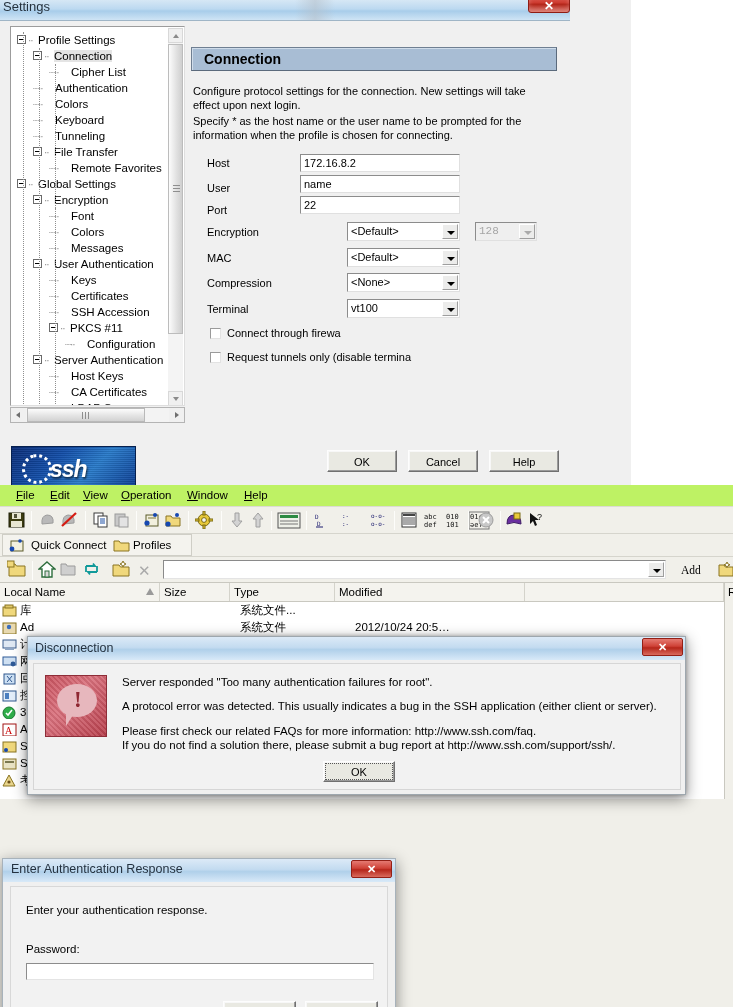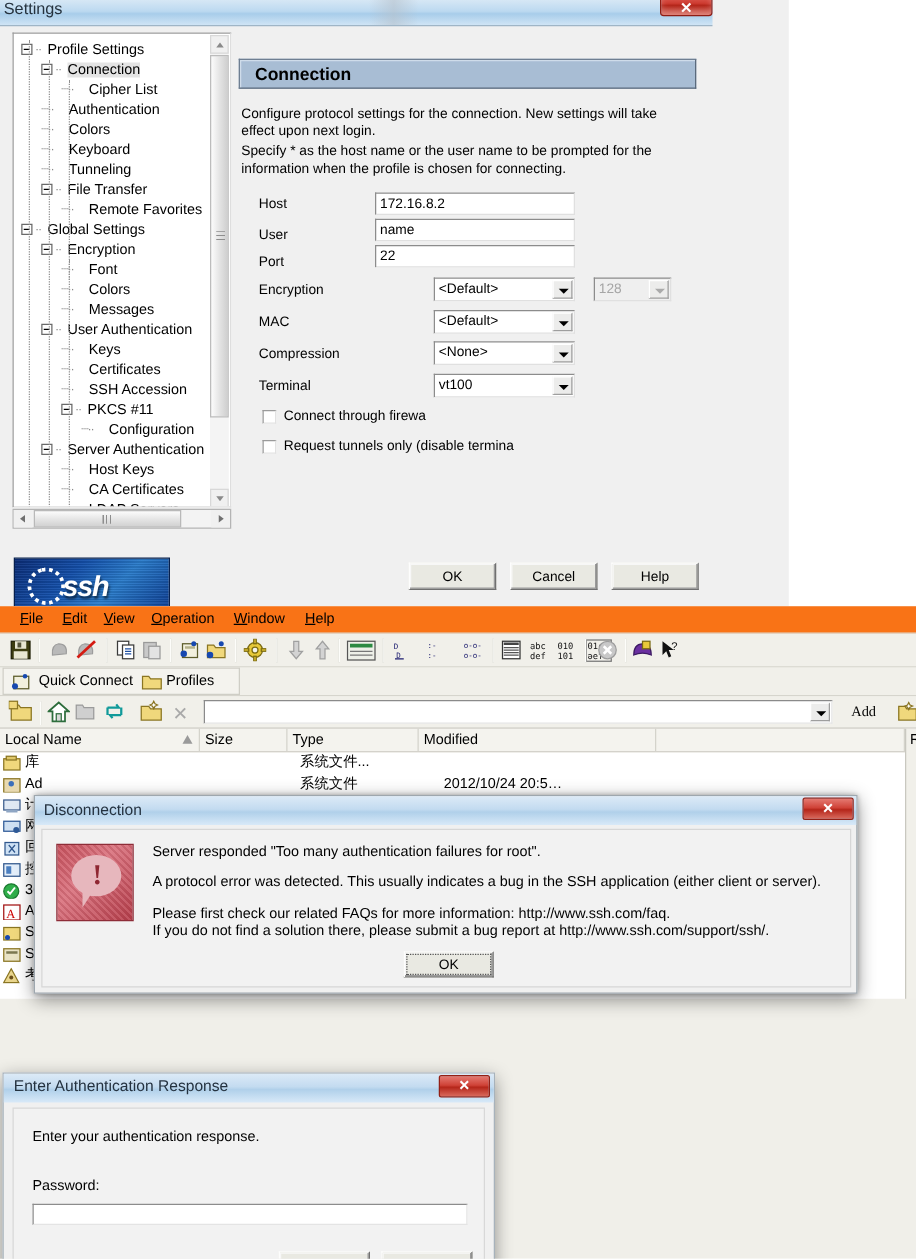"128" .fcombo.disabled .cval { font-family: none -> Liberation Mono, monospace }
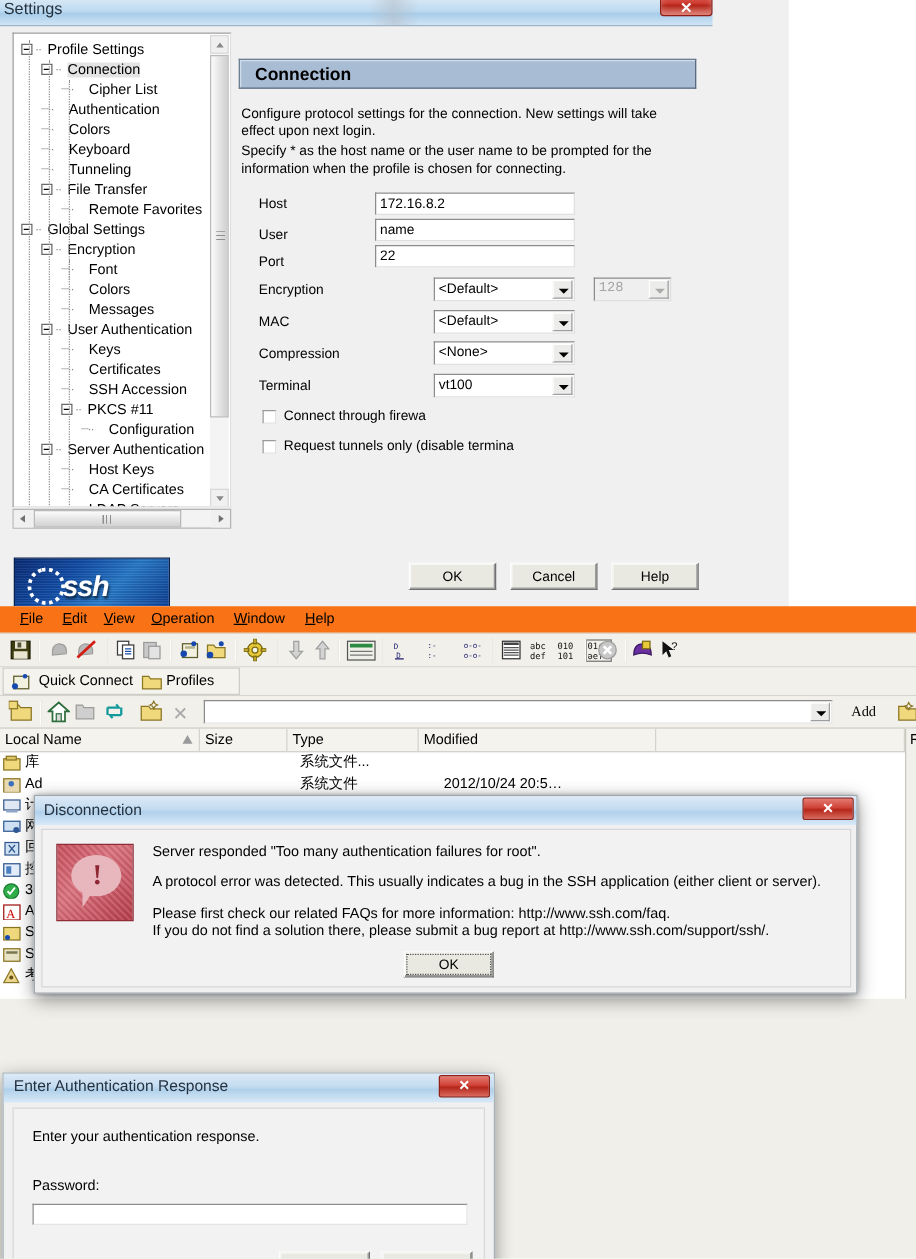"File" #menubar { background: #f97316 -> #bef264 }
